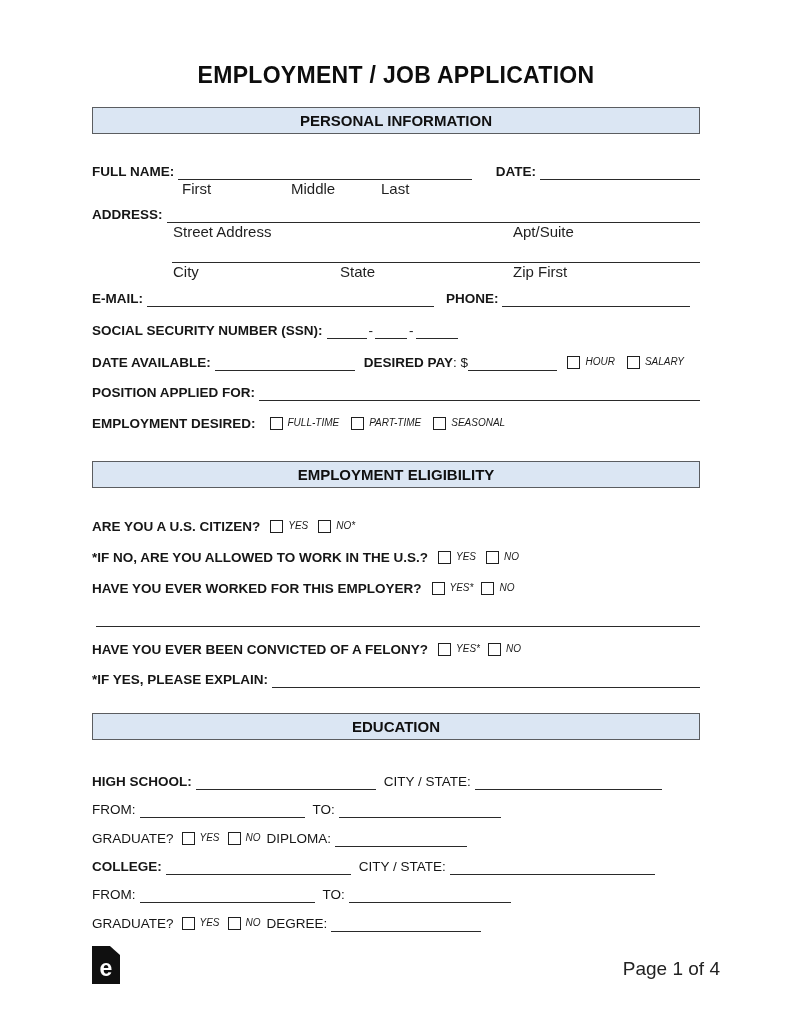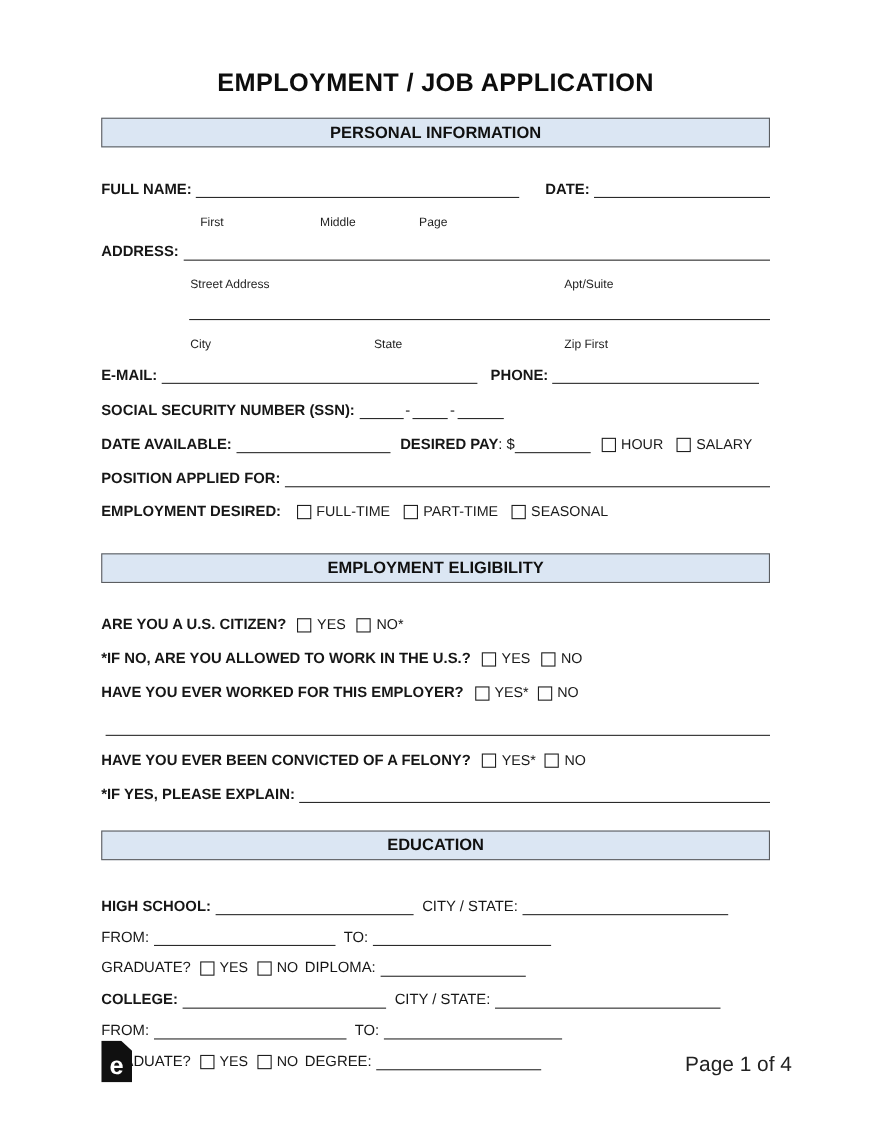"FULL NAME:" .row { align-items: none -> flex-end }
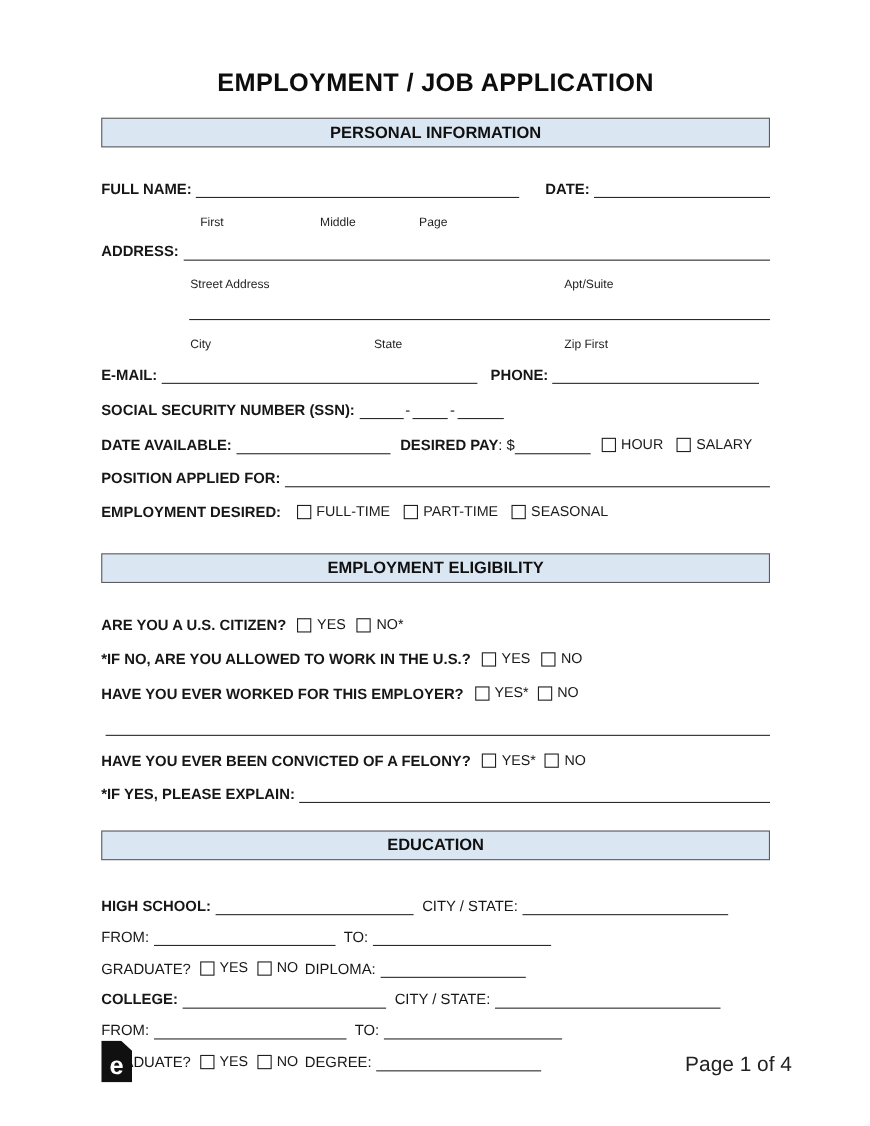"First" .subrow { font-size: 11px -> 15px; margin-top: 16px -> 2px }
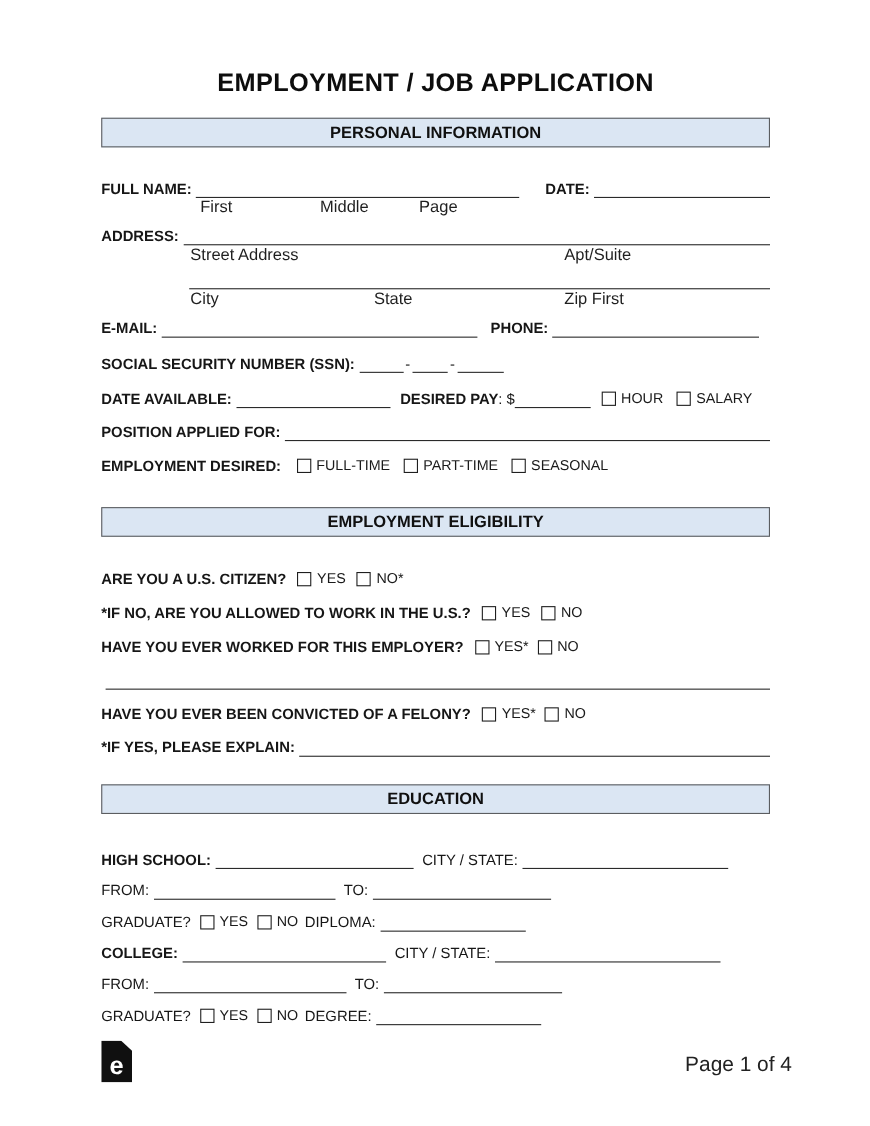"Page" span { text: Page -> Last }
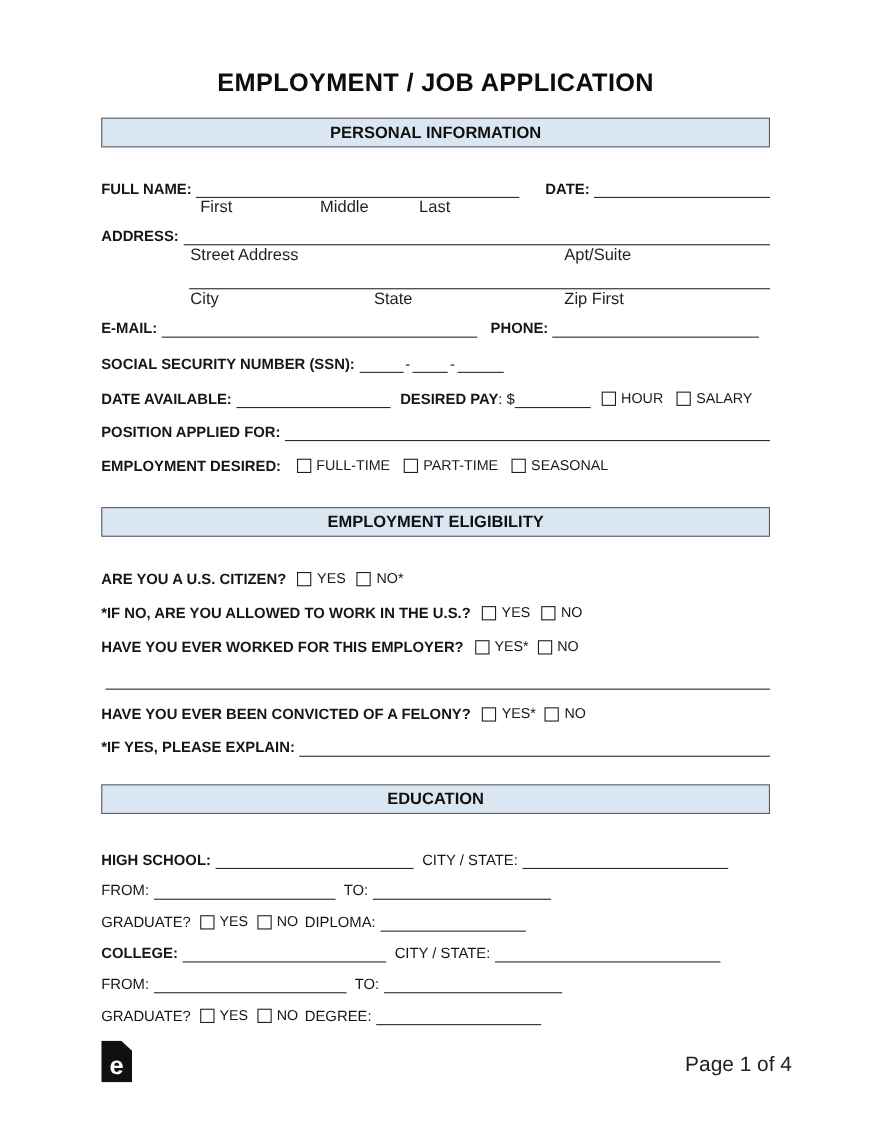"HOUR" .opt { font-size: 13px -> 10px; font-style: none -> italic }
